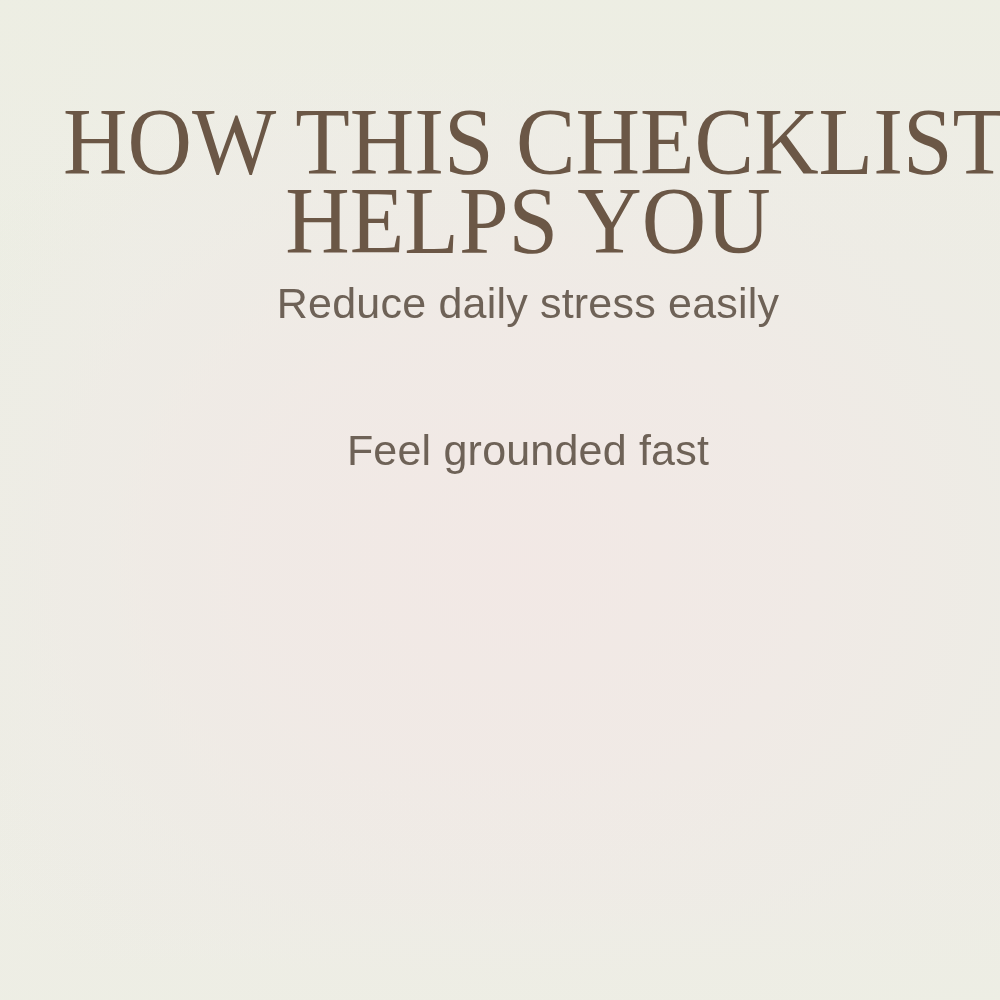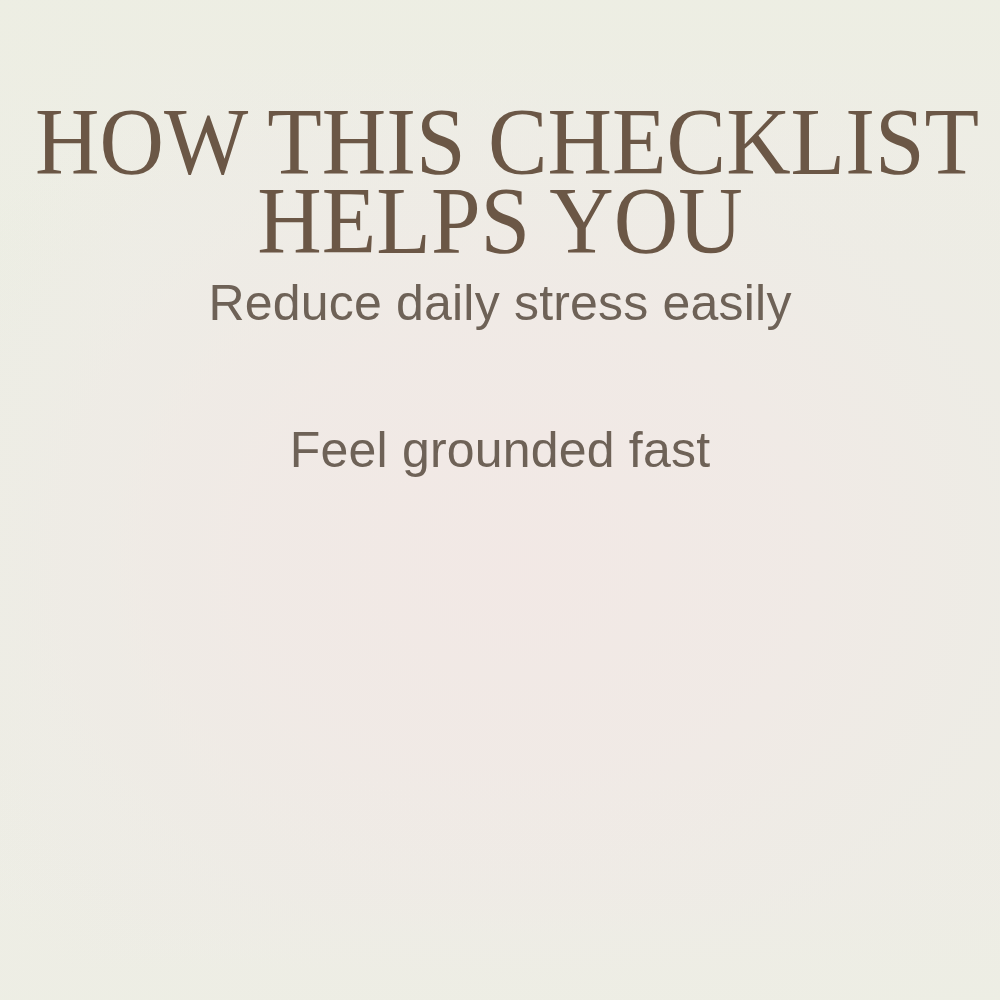"HOW THIS CHECKLIST" #poster { padding-left: none -> 28px }
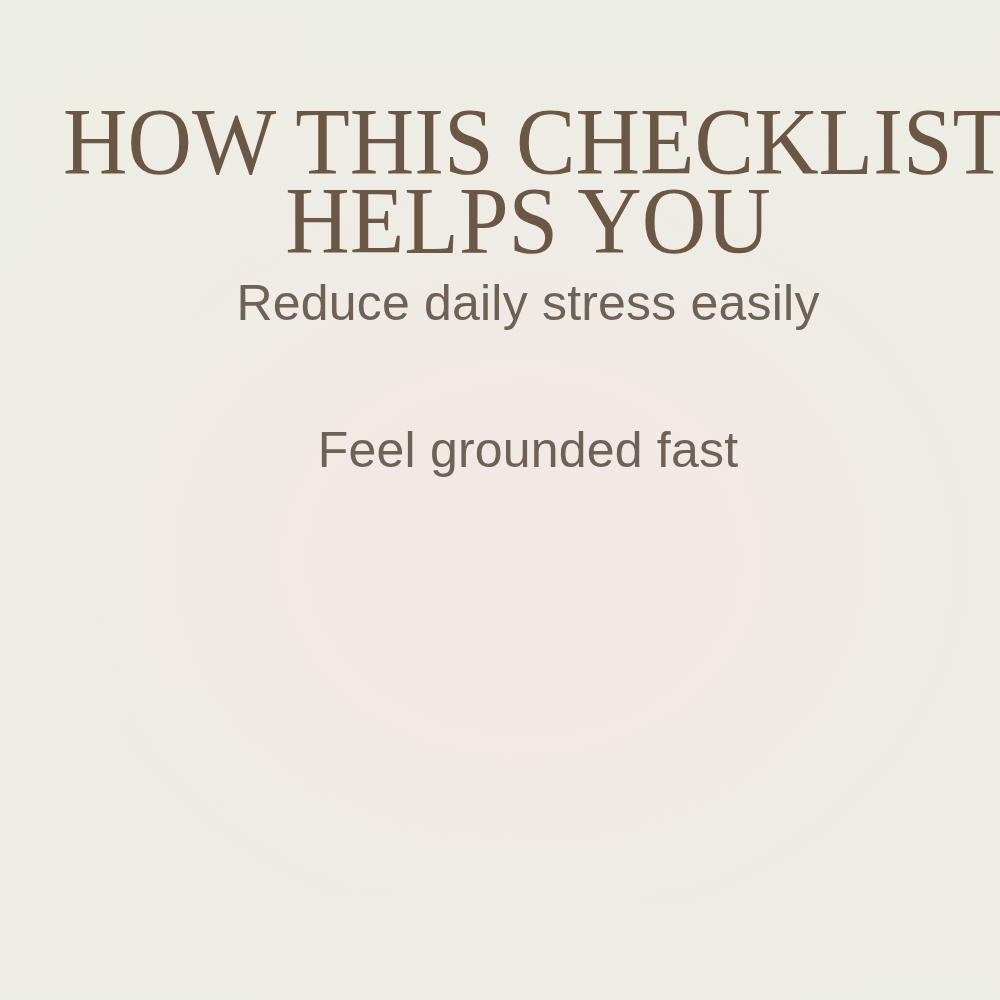"Reduce daily stress easily" .benefit-text { font-size: 50px -> 43px }
